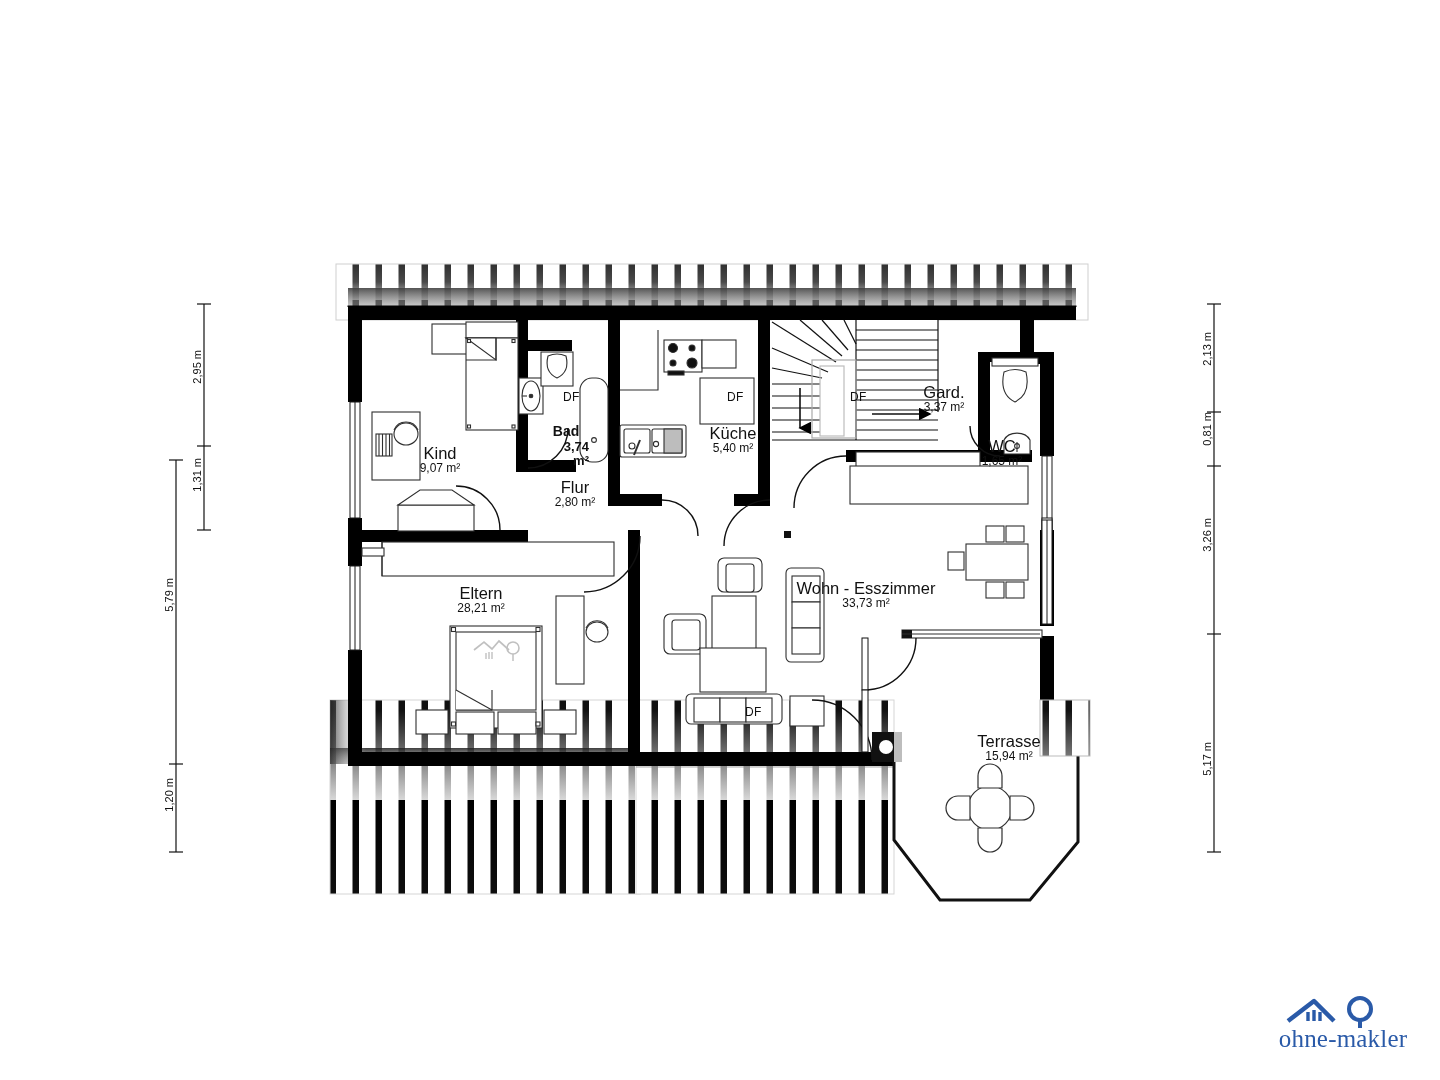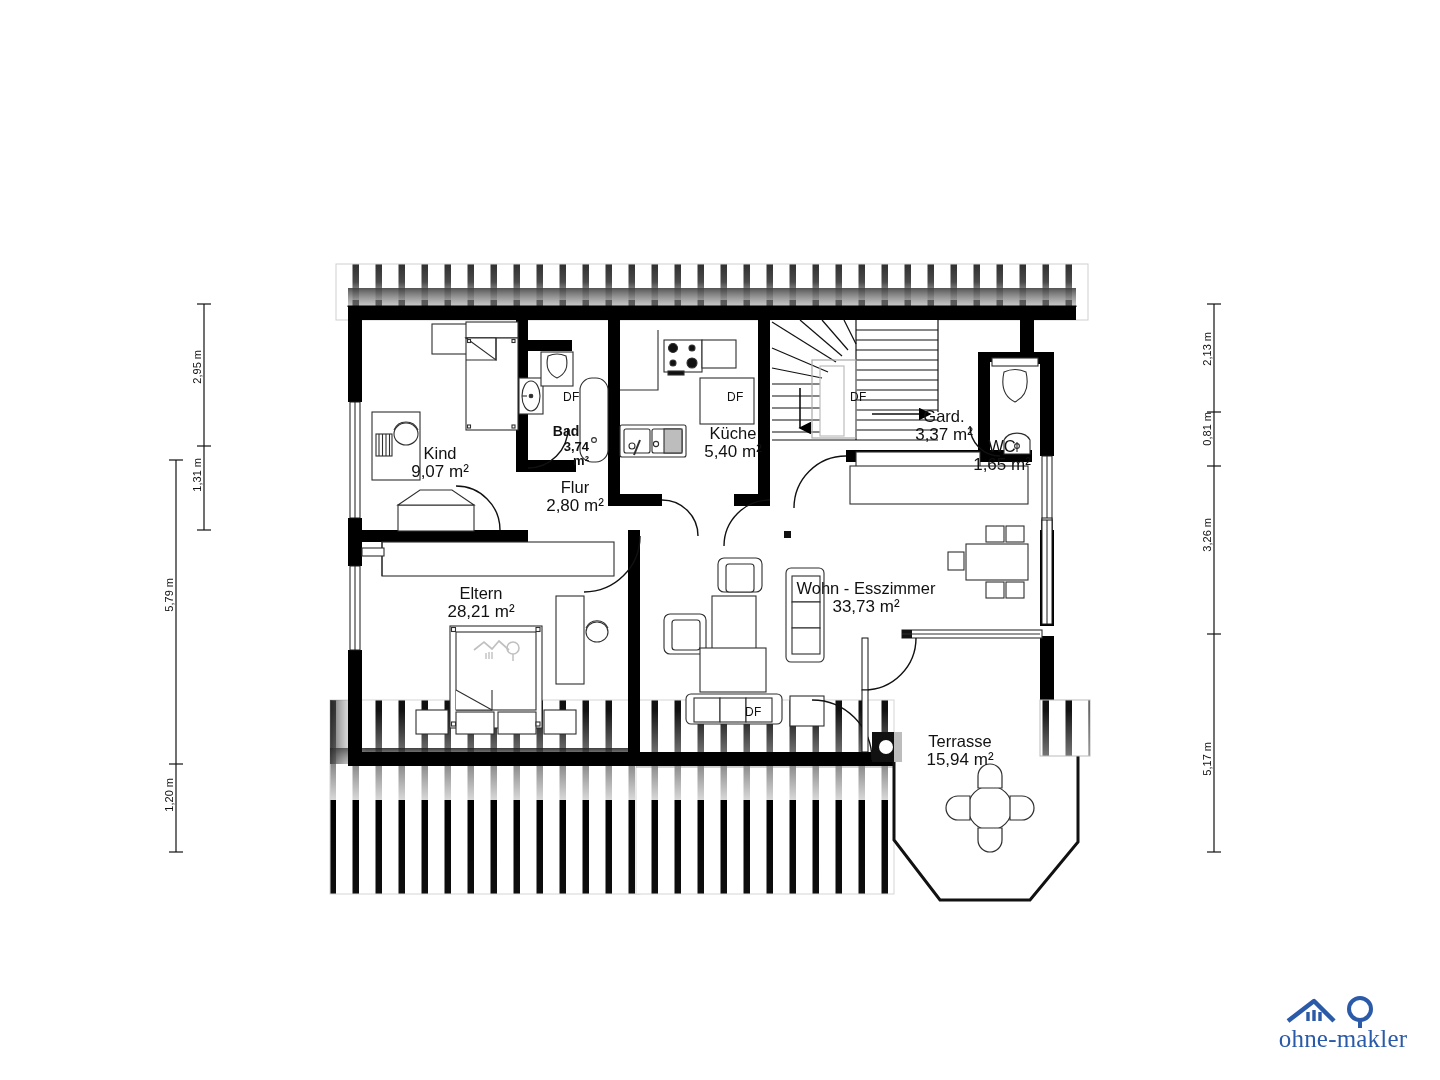"Gard." div.lbl { top: 407px -> 383px }
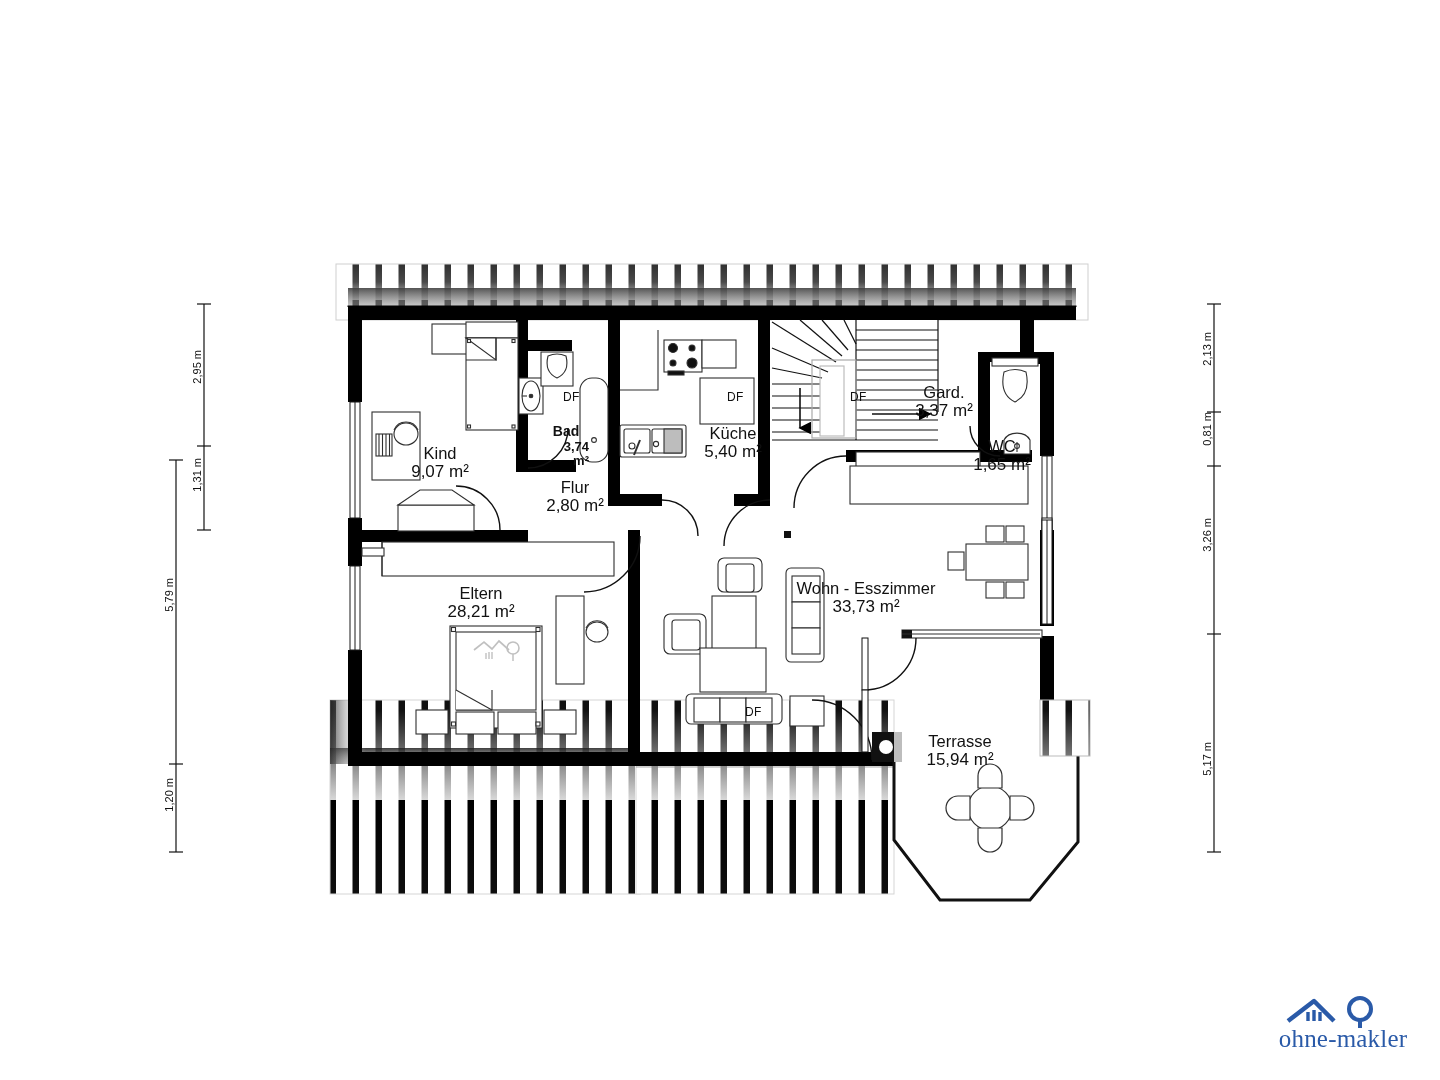"3,37 m²" .lbl .ra { font-size: 17px -> 12px }
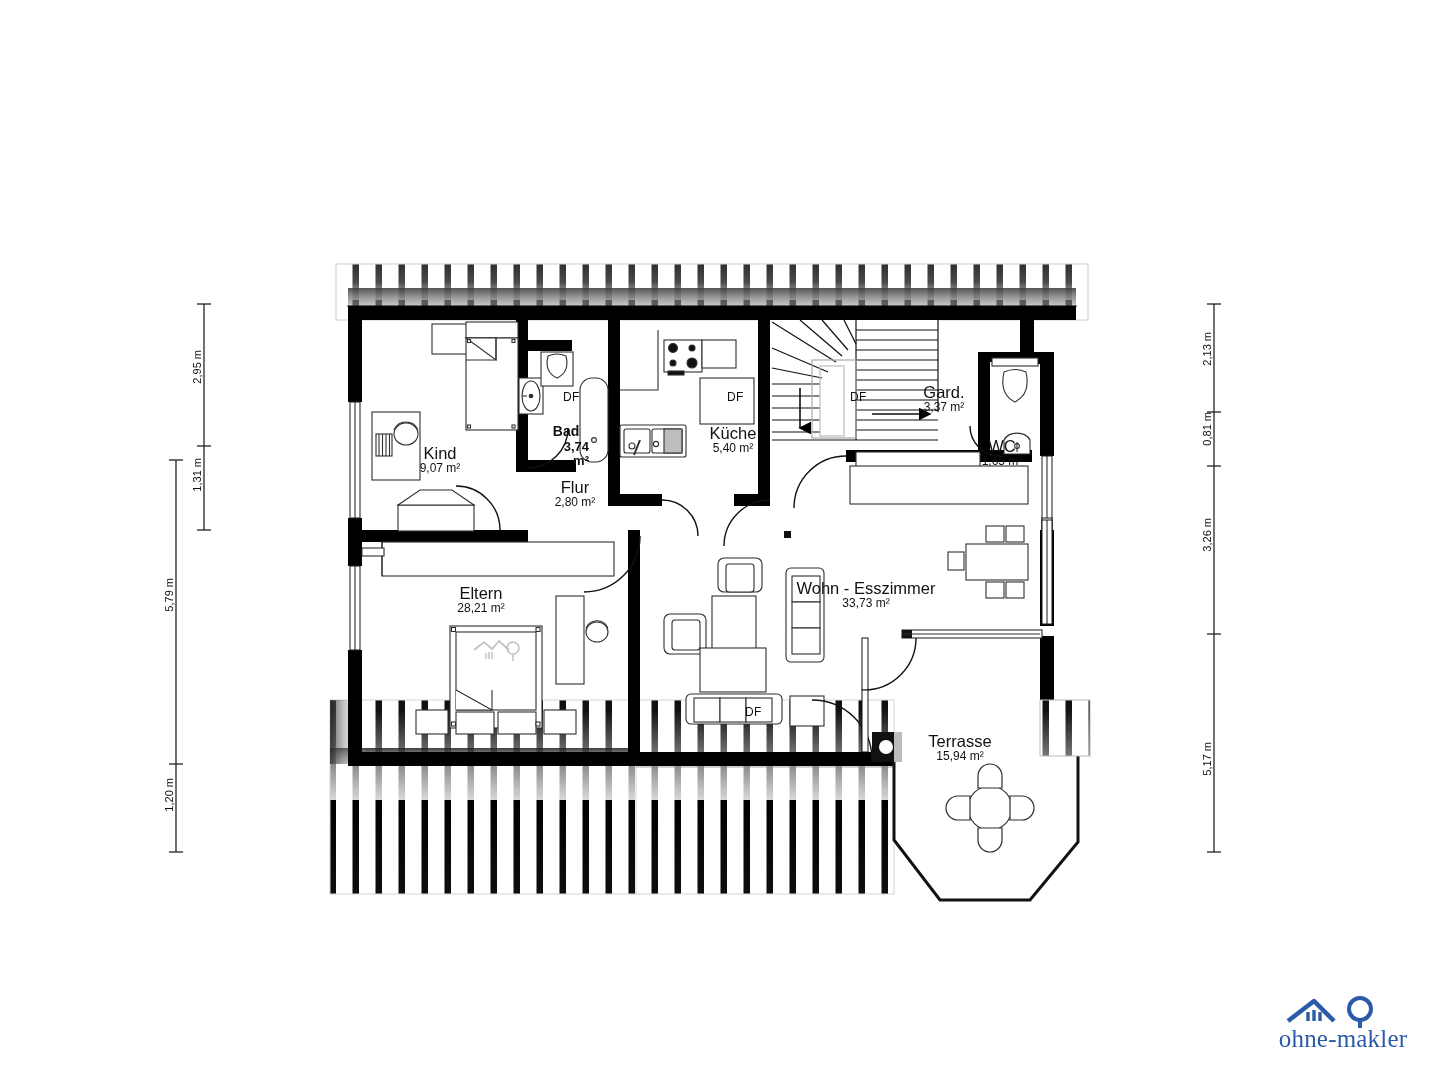"Terrasse" div.lbl { left: 905px -> 954px }
